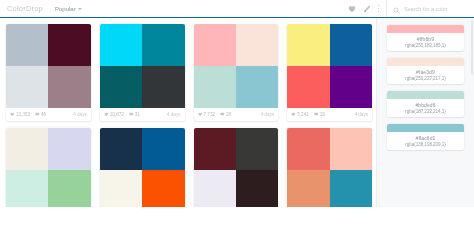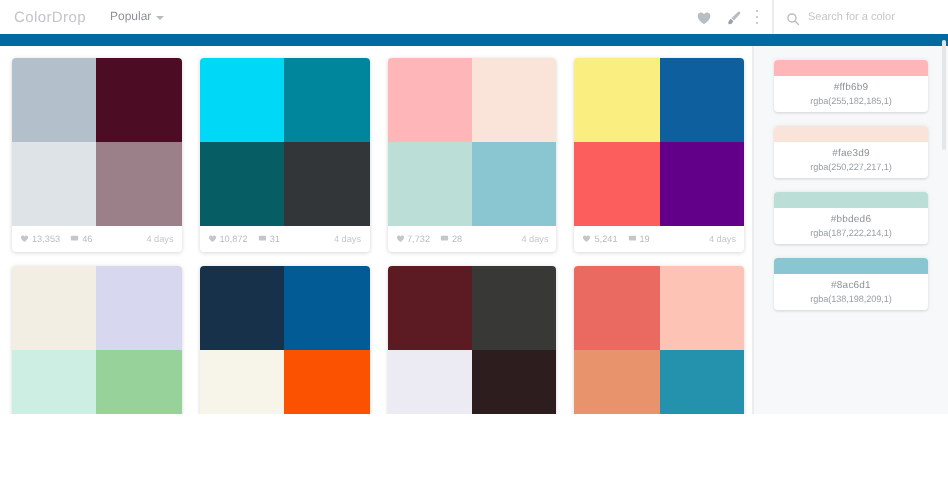"ColorDrop" .header { border-bottom: 6px solid #0369a1 -> 1px solid #0369a1 }
